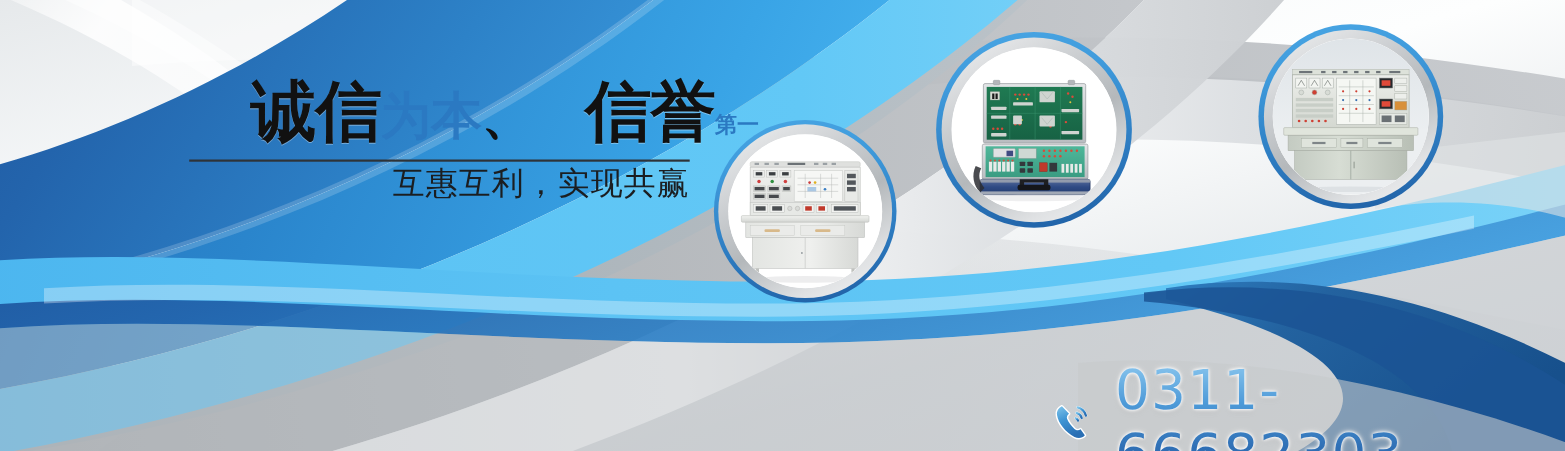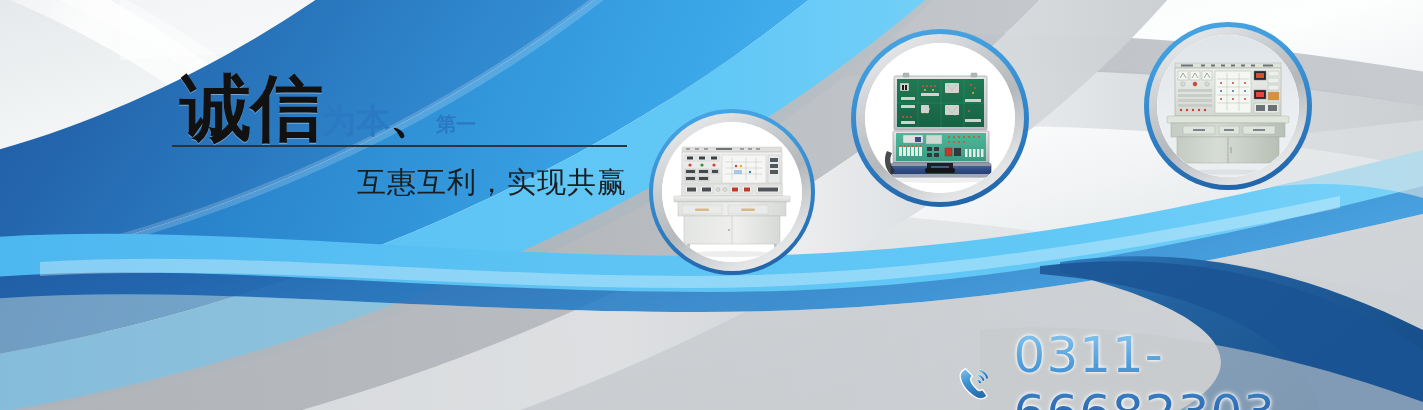"诚信" .hl-big { font-size: 72px -> 60px; margin-left: none -> 48px }
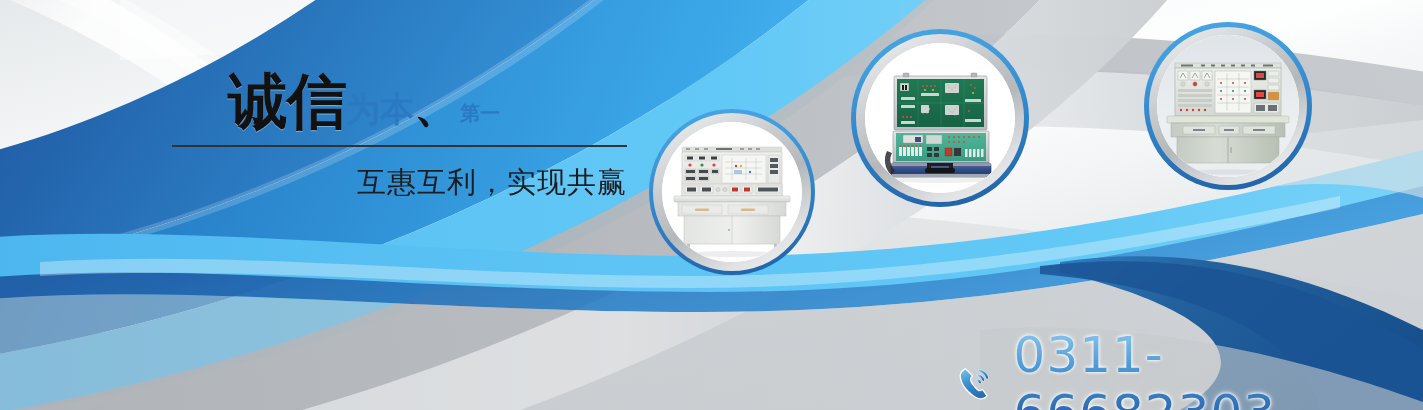"为本" .hl-mid-blue { font-size: 34px -> 46px }
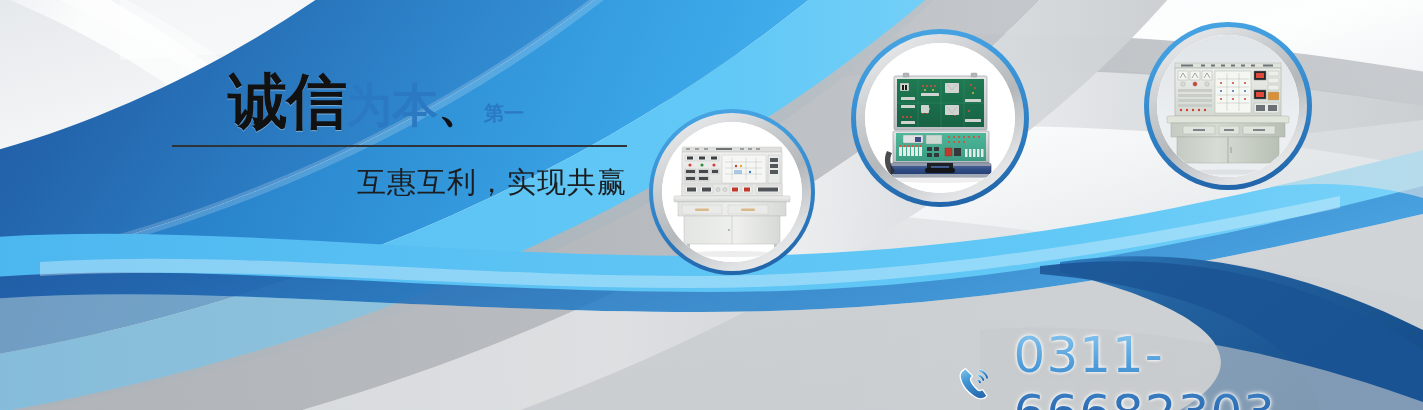"信誉" span.hl-big { html: none -> <span>信誉</span> }
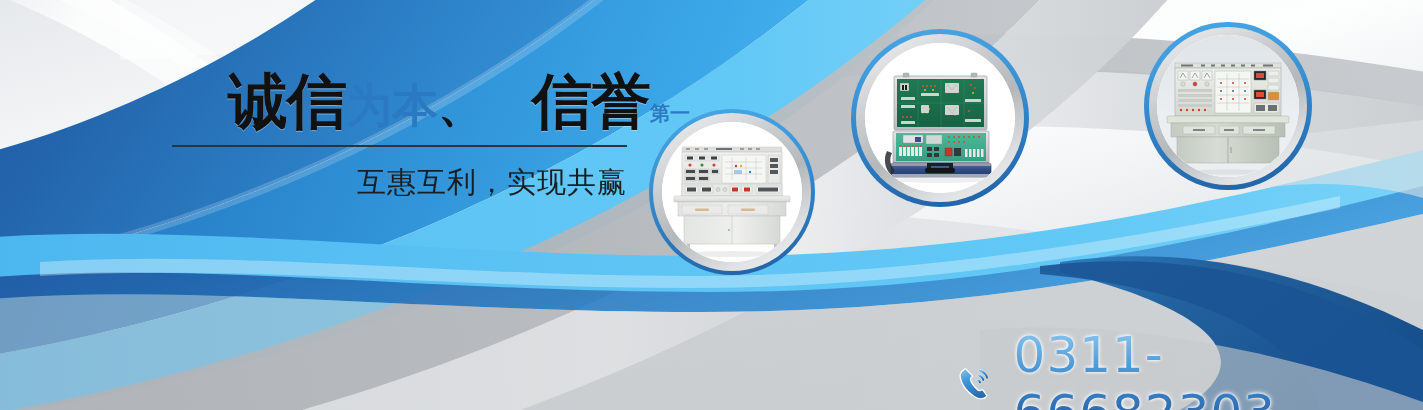"互惠互利，实现共赢" .subline { margin-top: 16px -> none }
